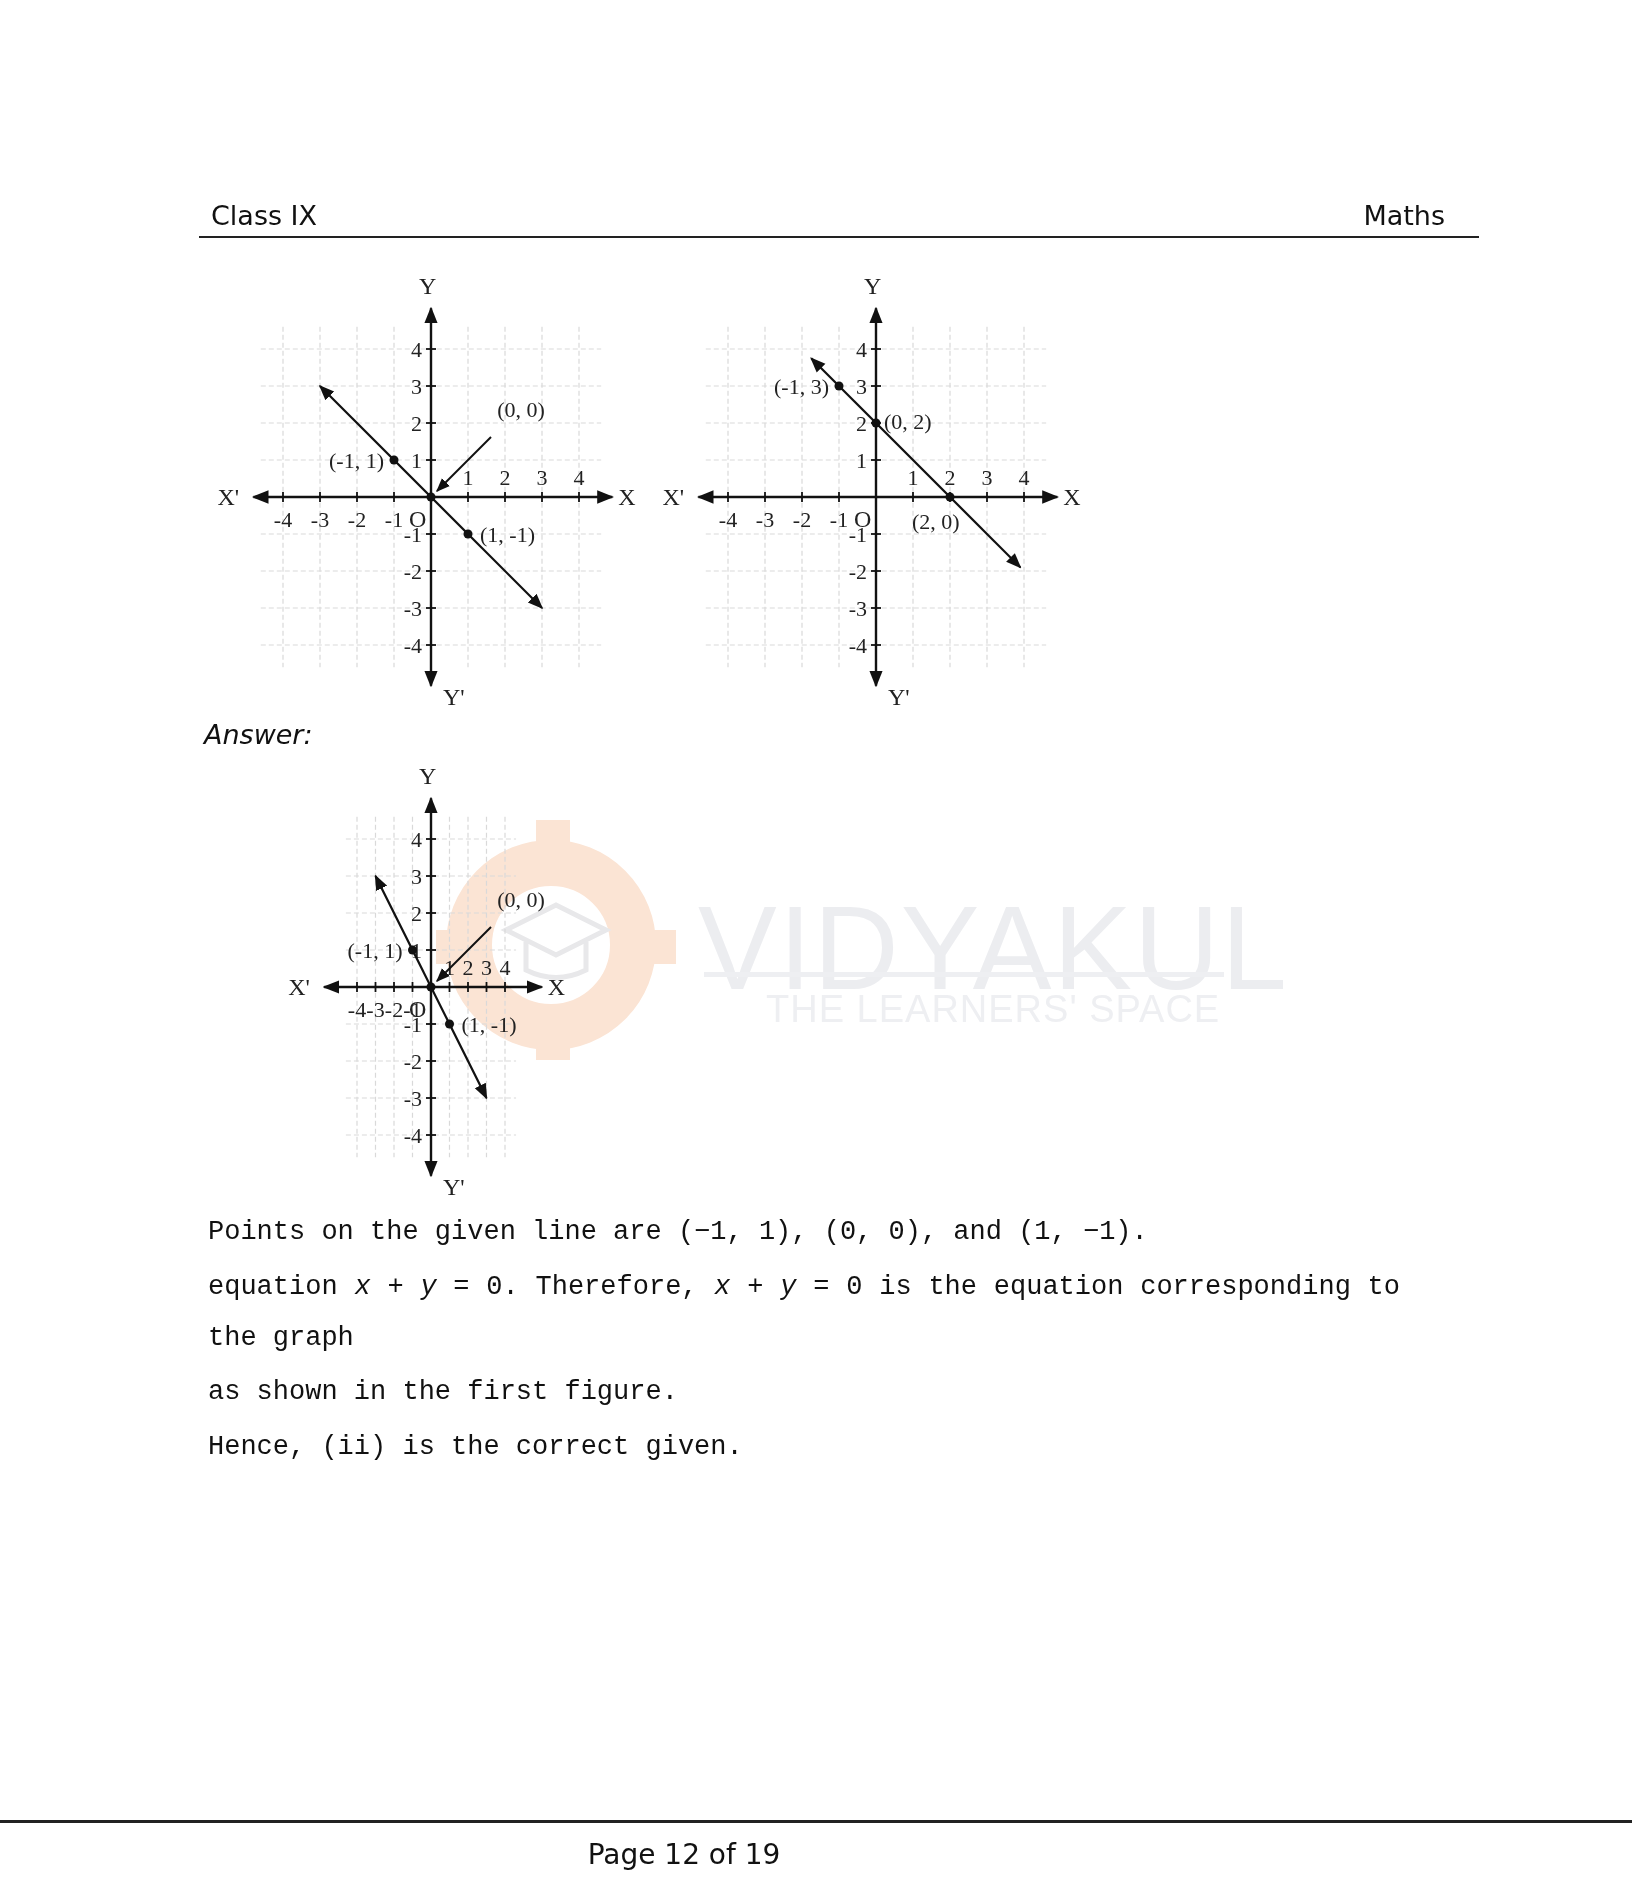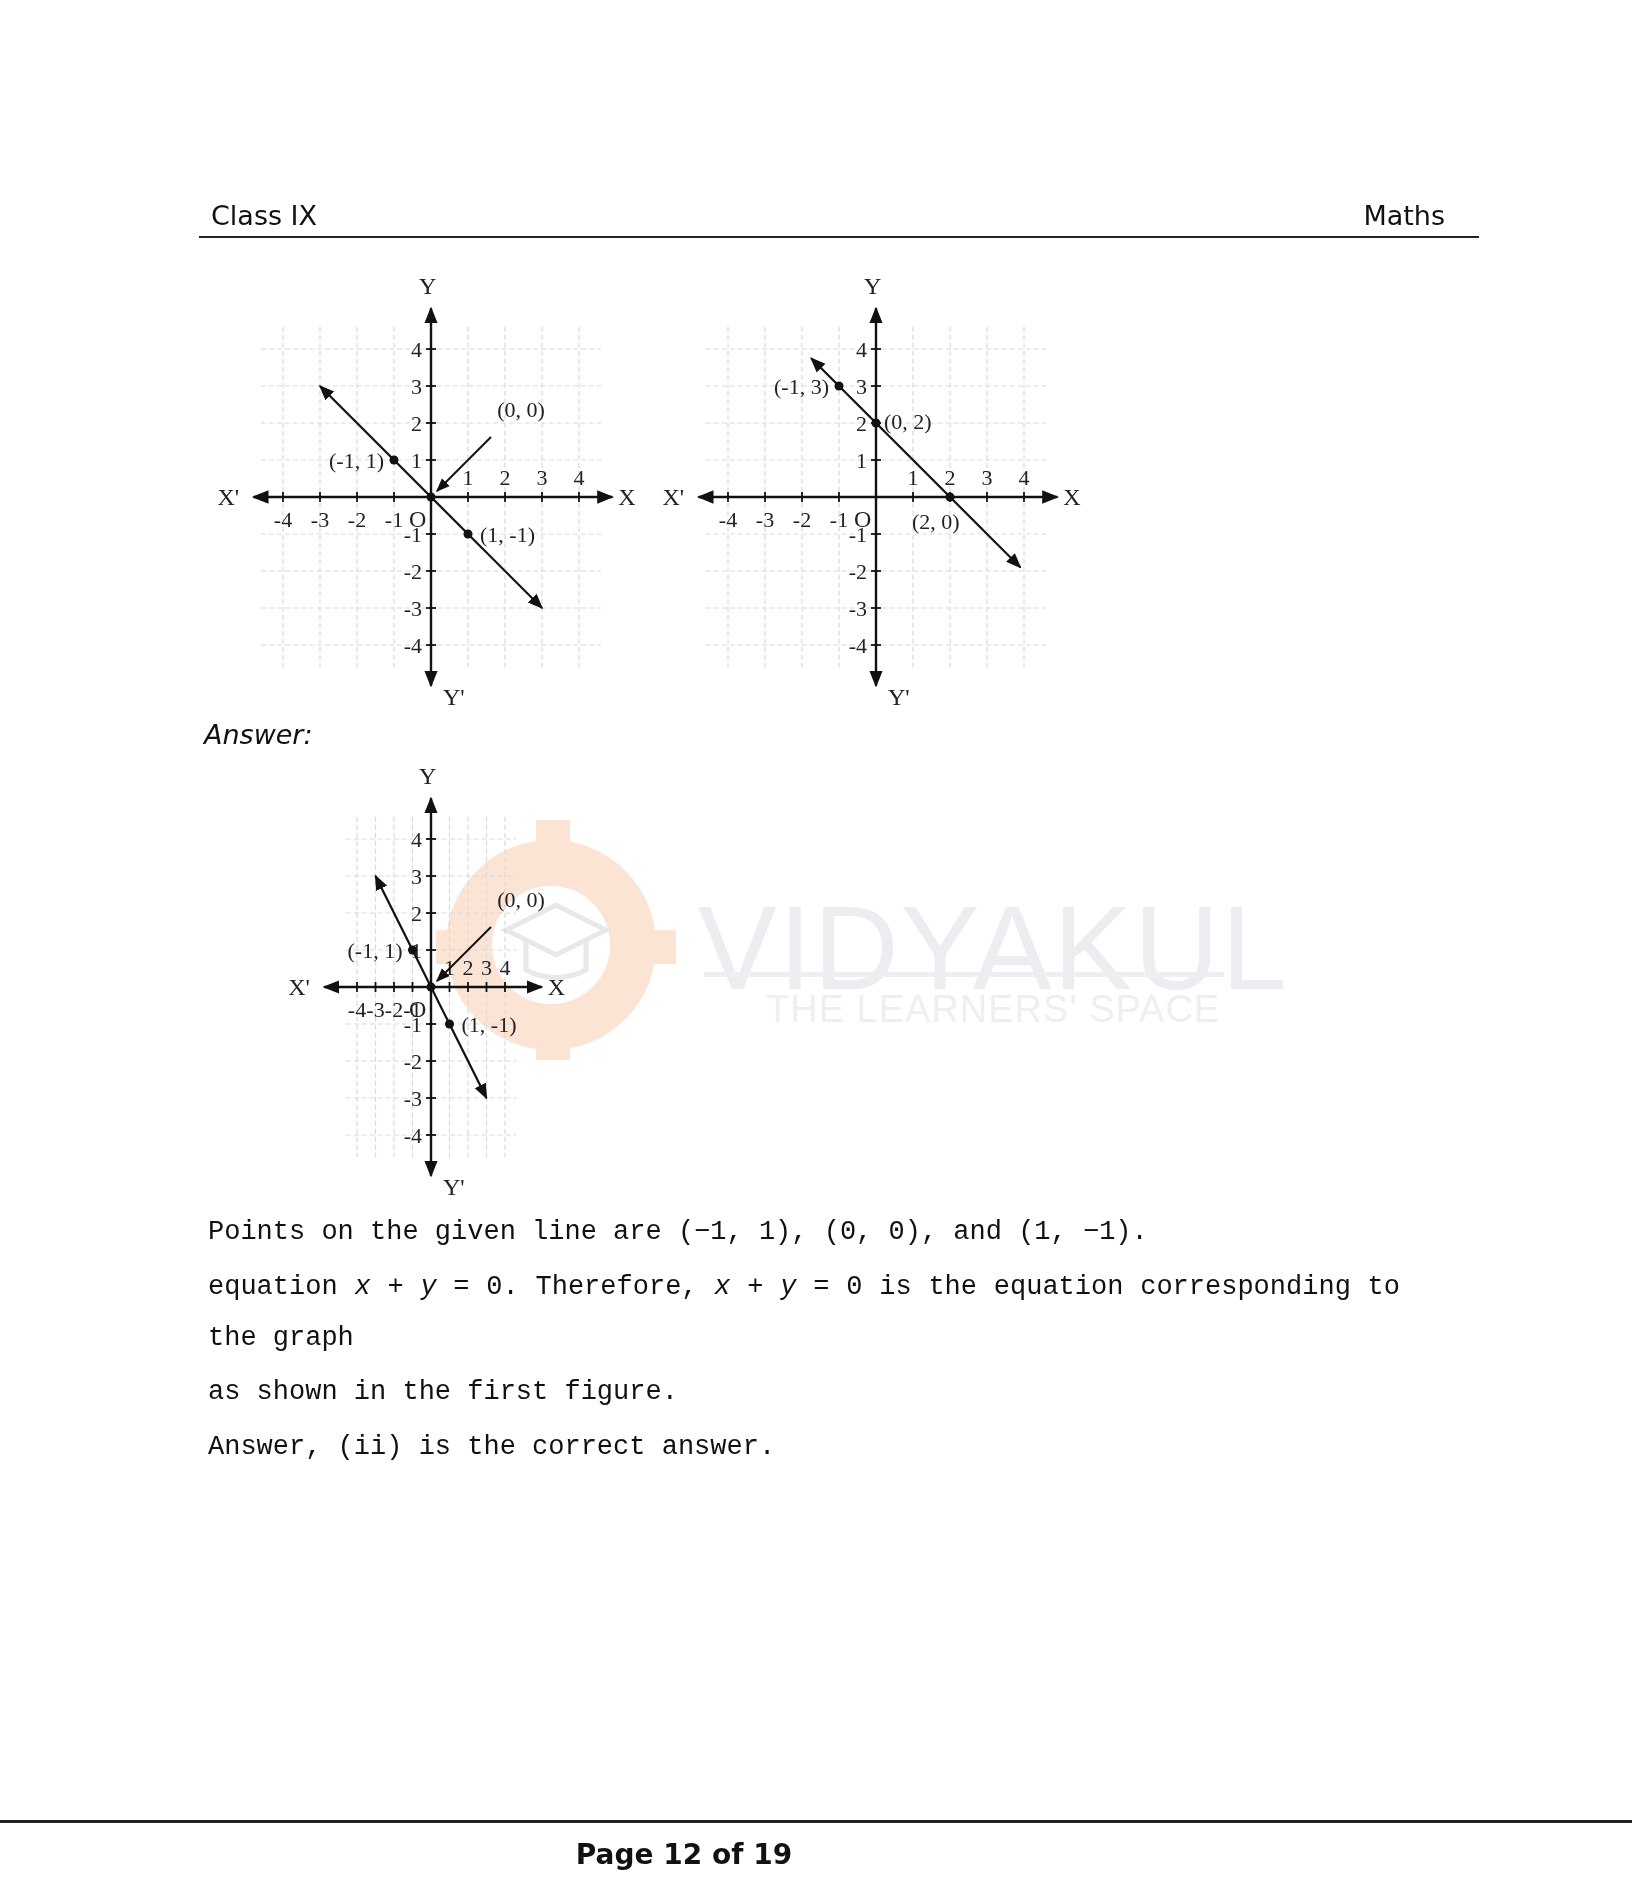"Answer, (ii) is the correct" p { text: Answer, (ii) is the correct answer -> Hence, (ii) is the correct given }
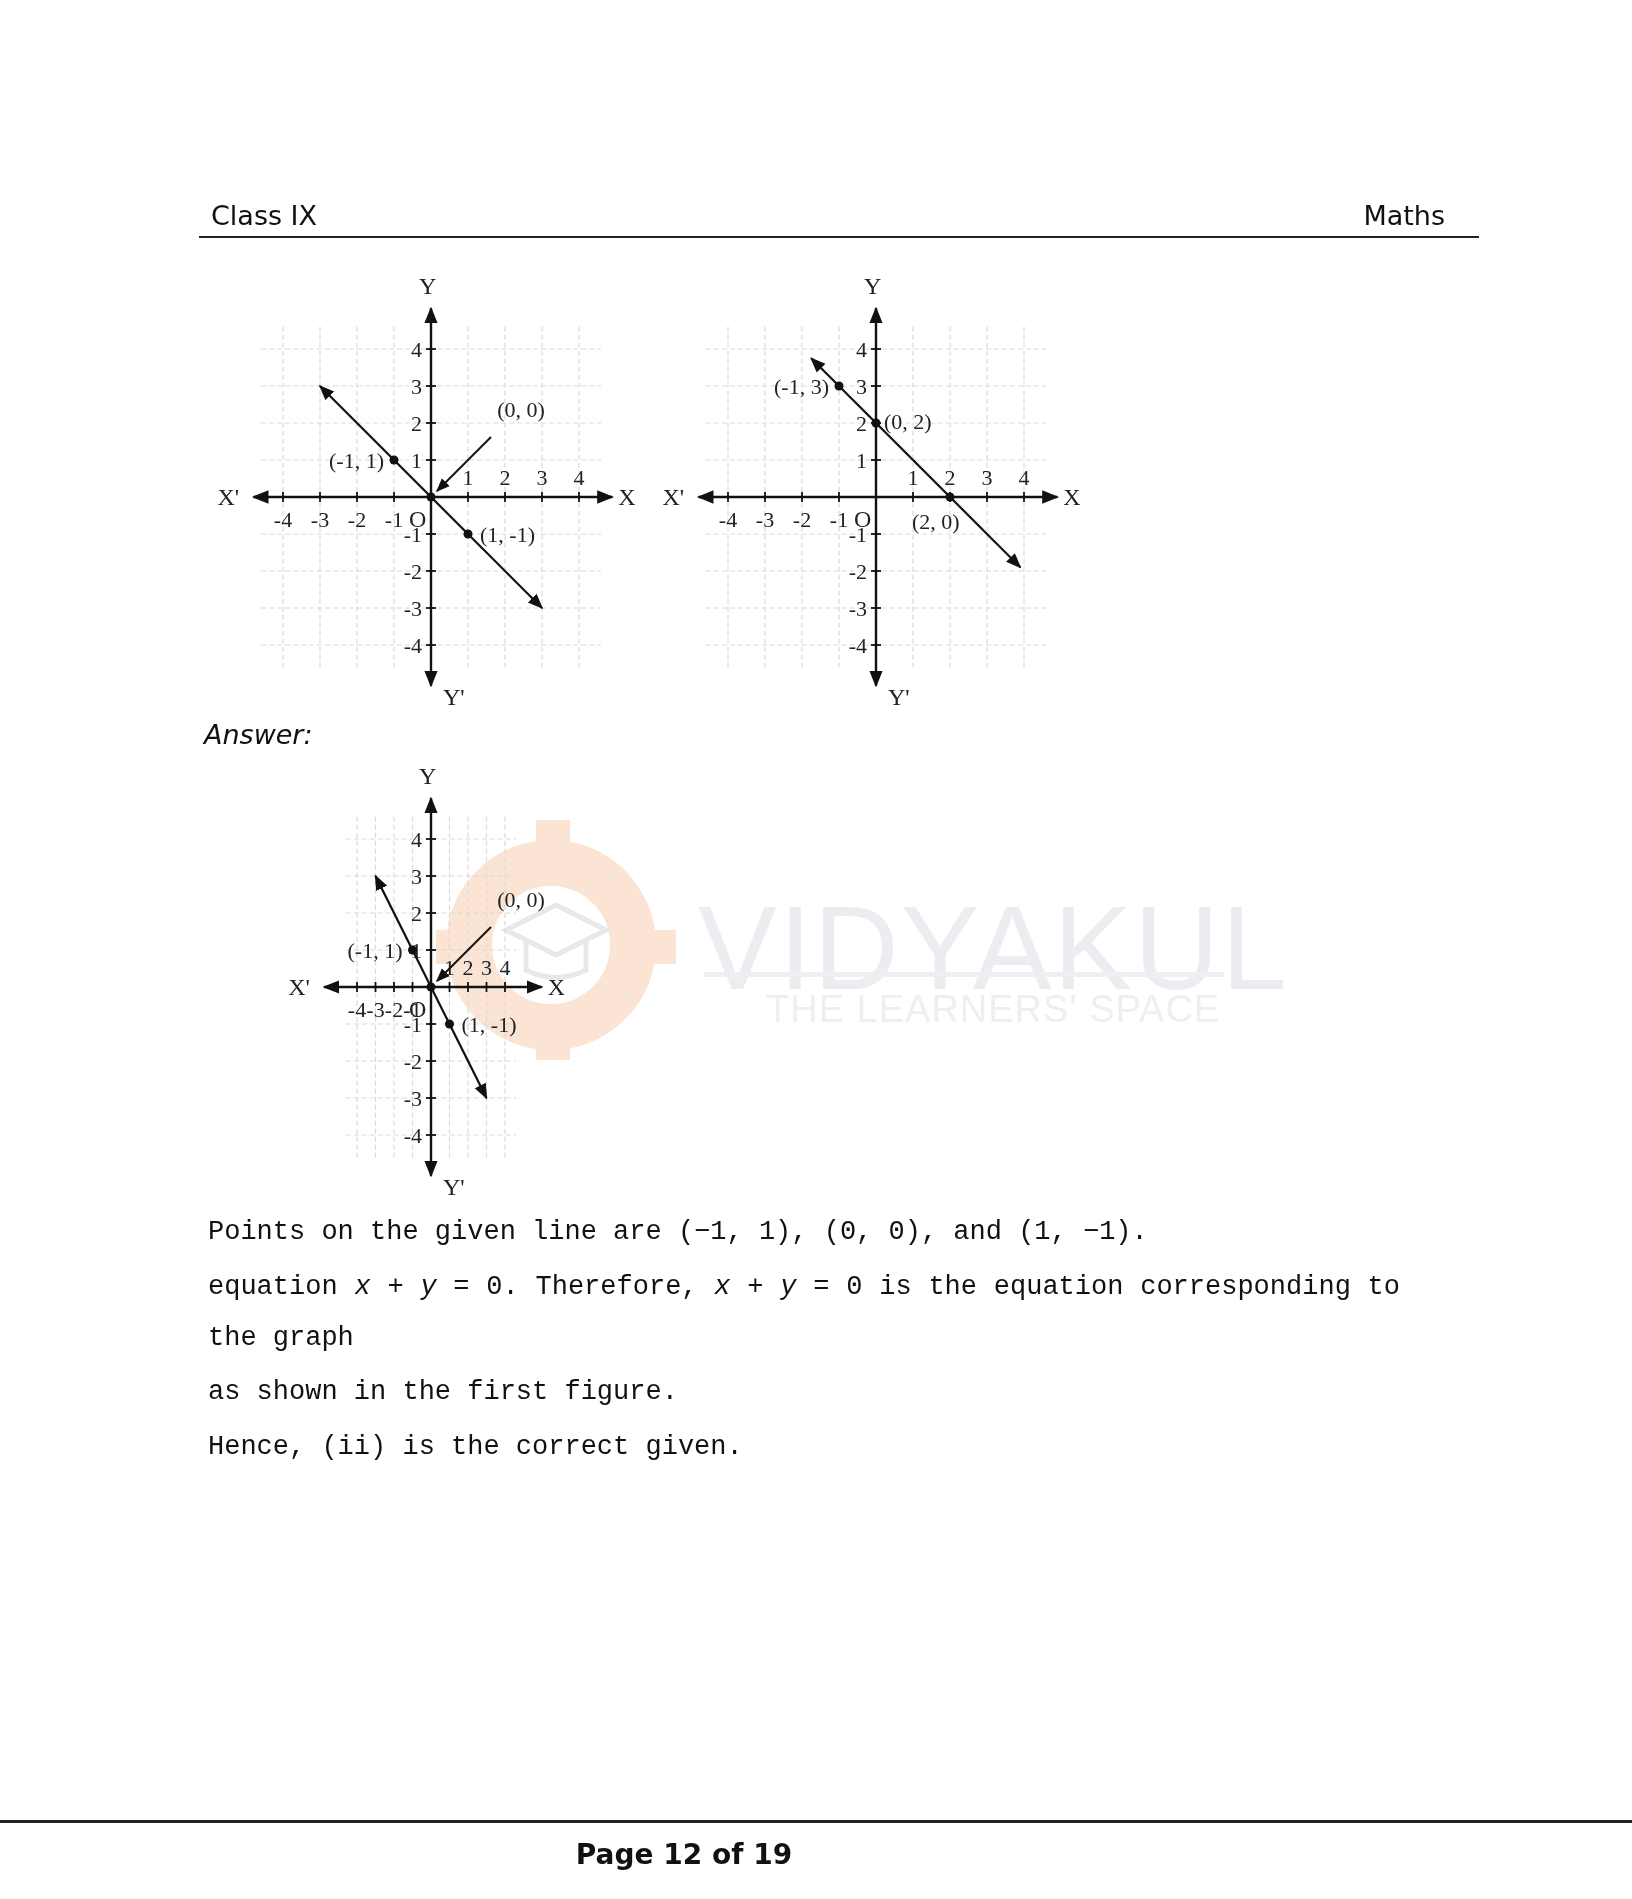"Page 12 of 19" .footer { font-weight: bold -> normal }
